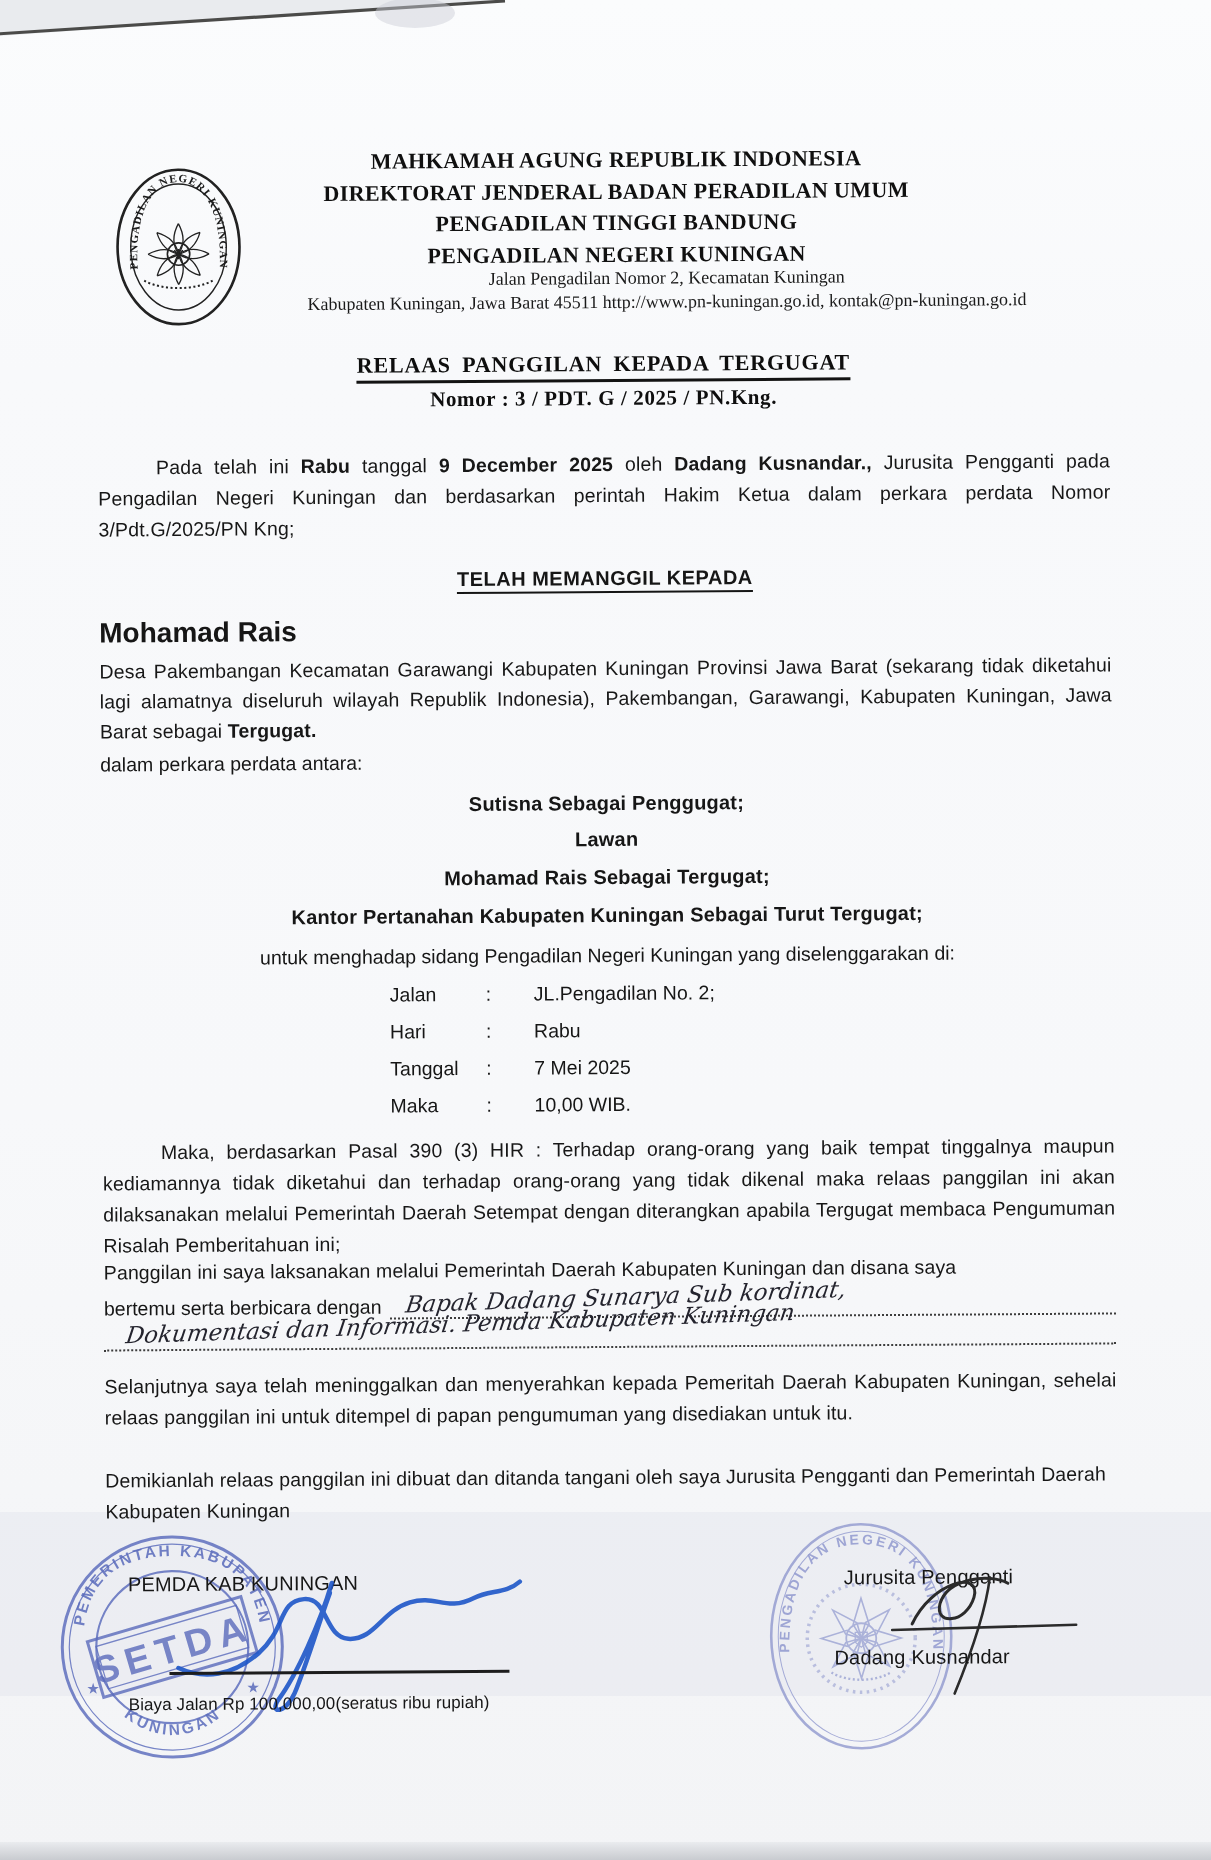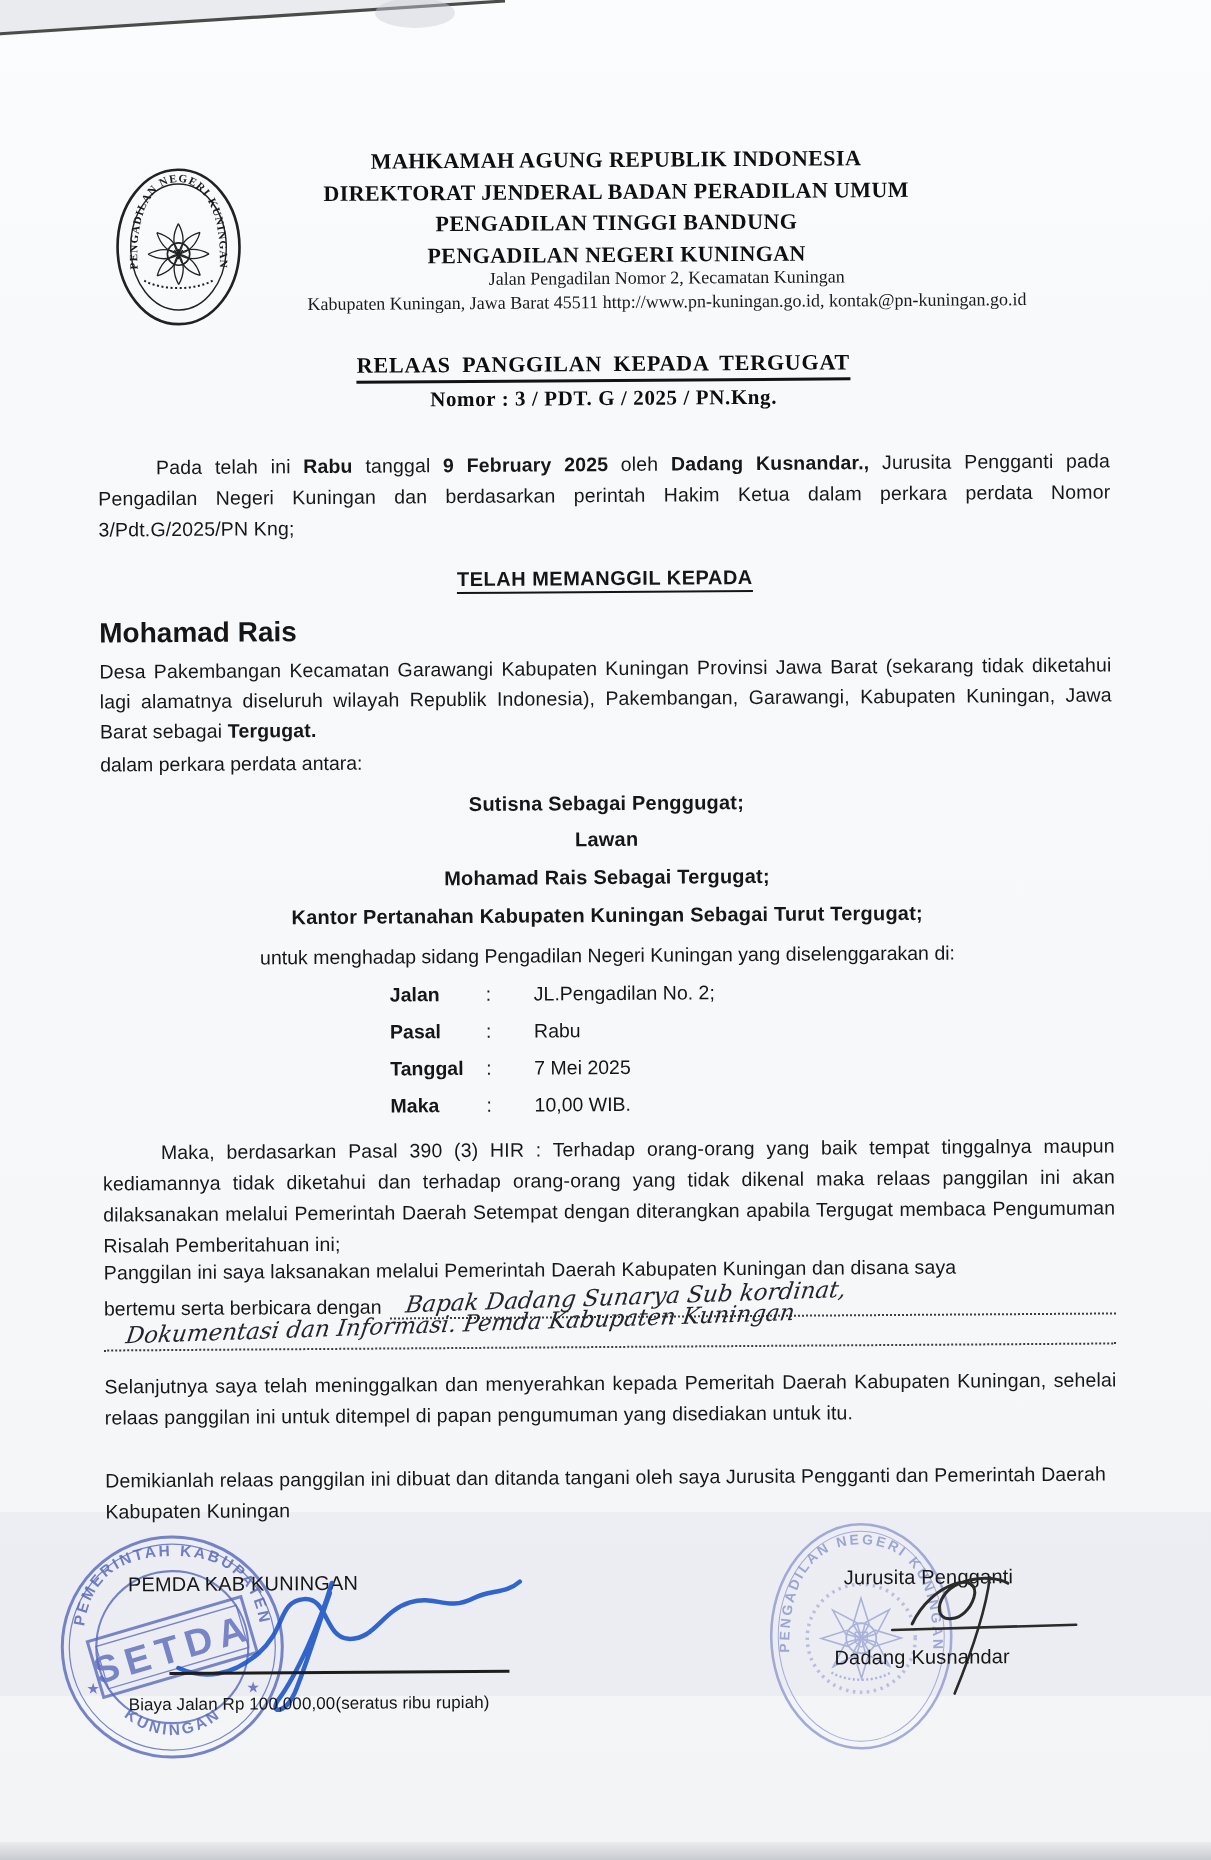"9 February 2025" span.bd { text: February -> December }
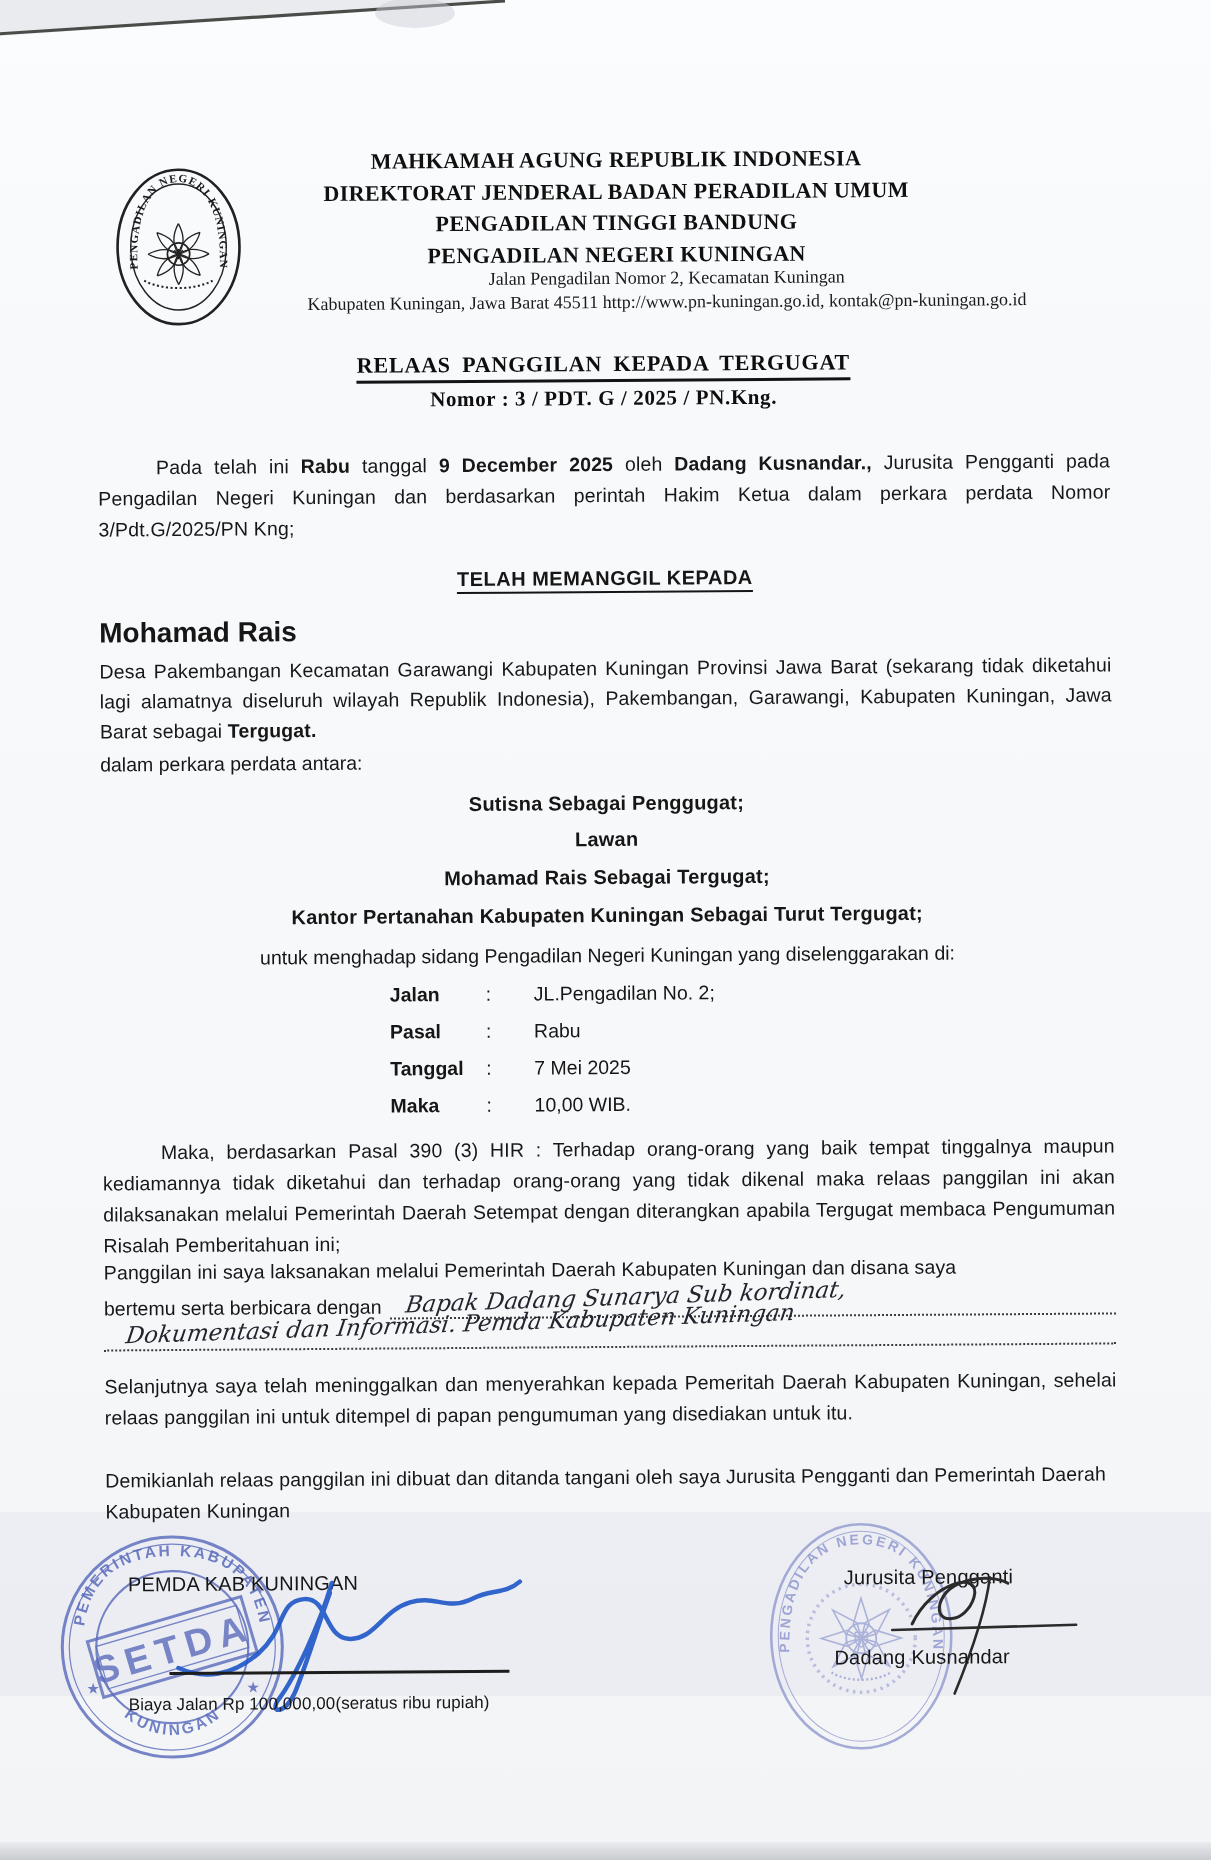"Jalan" .srow .lab { font-weight: bold -> none }
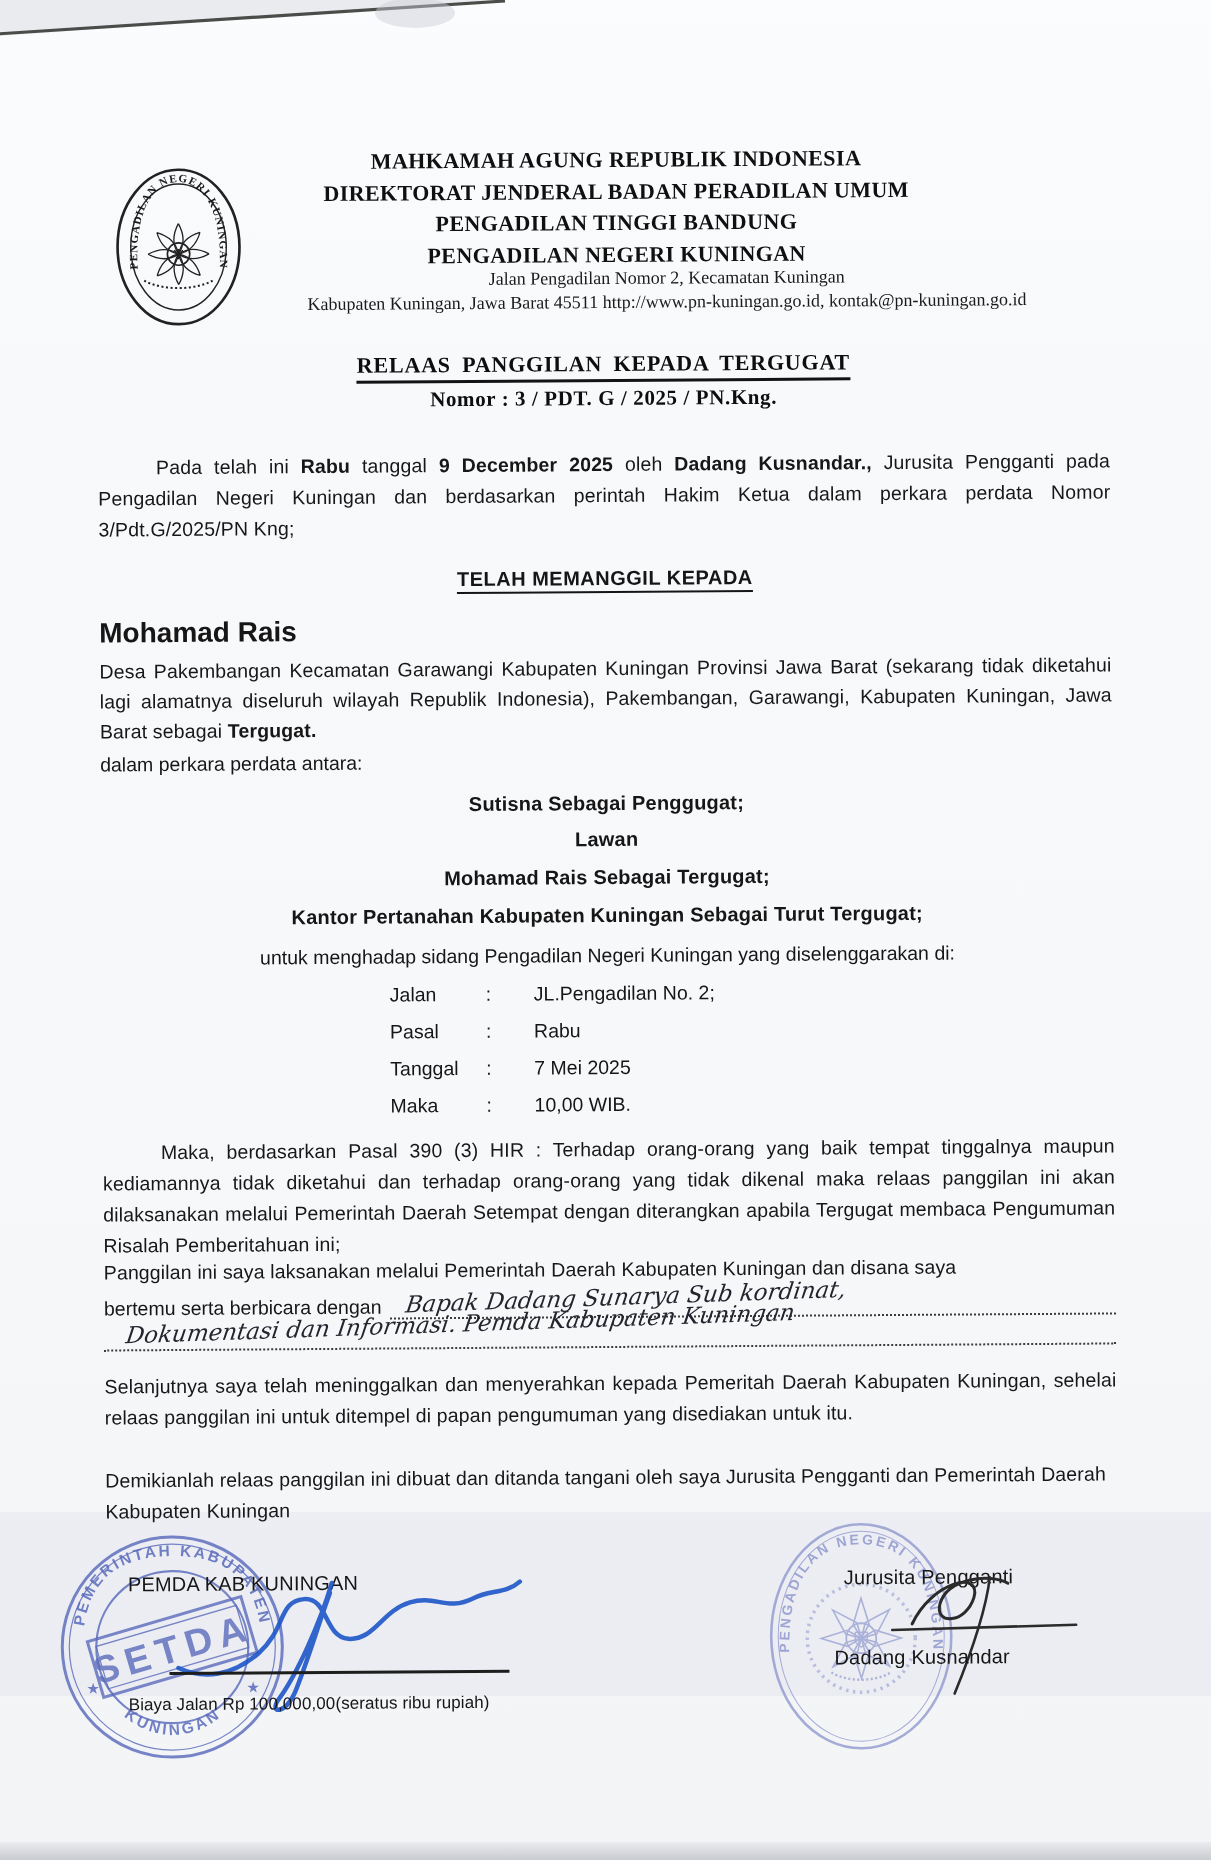"Pasal" span.lab { text: Pasal -> Hari }
